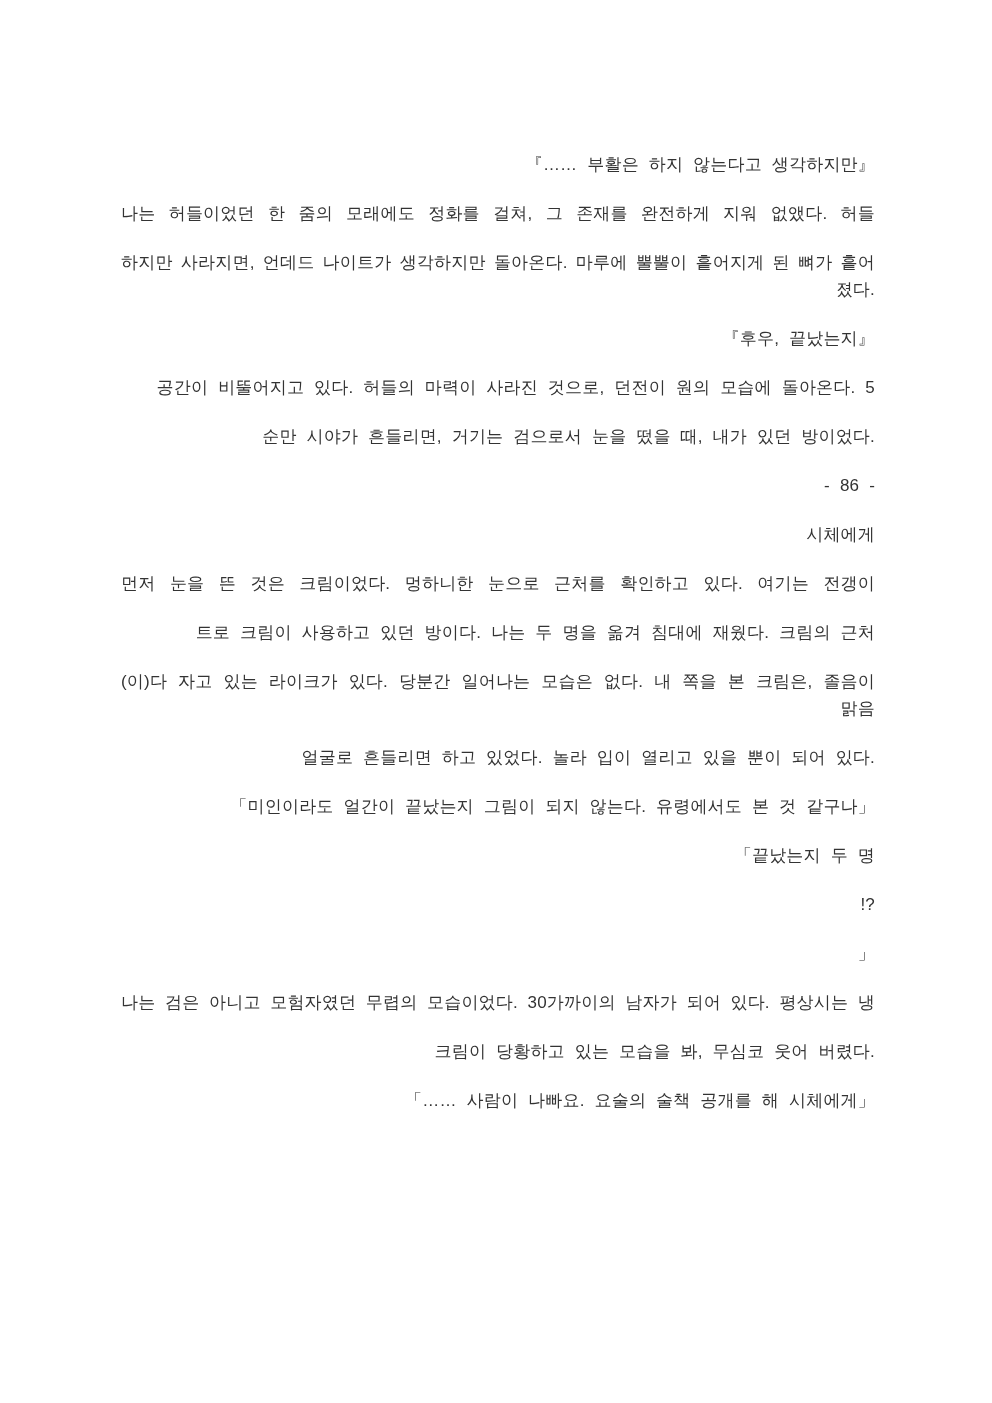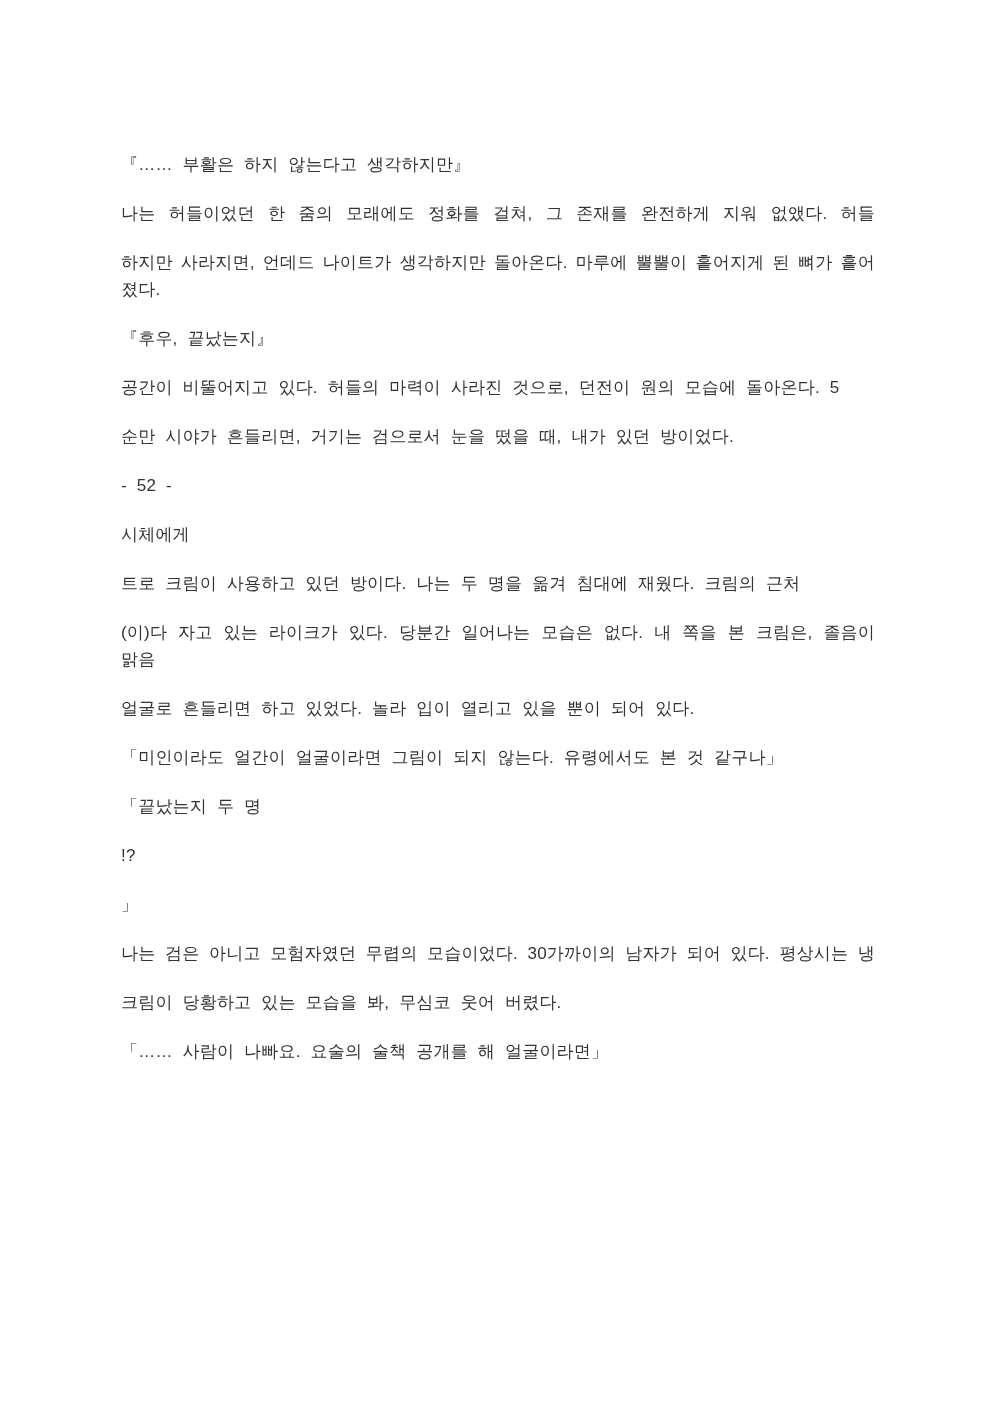"『…… 부활은 하지 않는다고 생각하지만』" .line { text-align: left -> right }
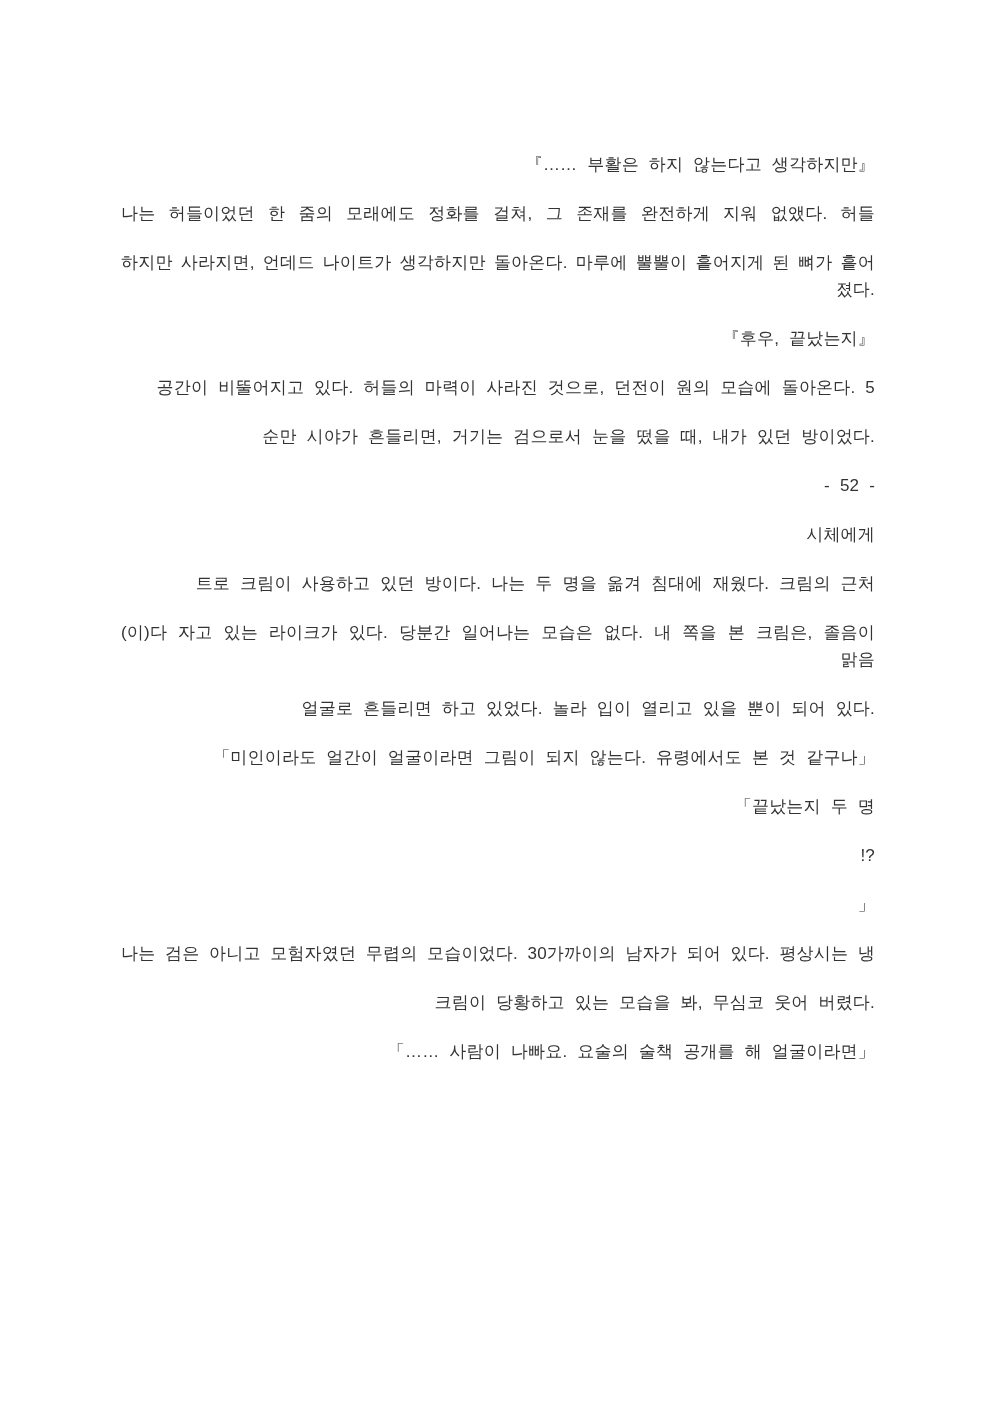"- 52 -" p.line { text: 52 -> 86 }
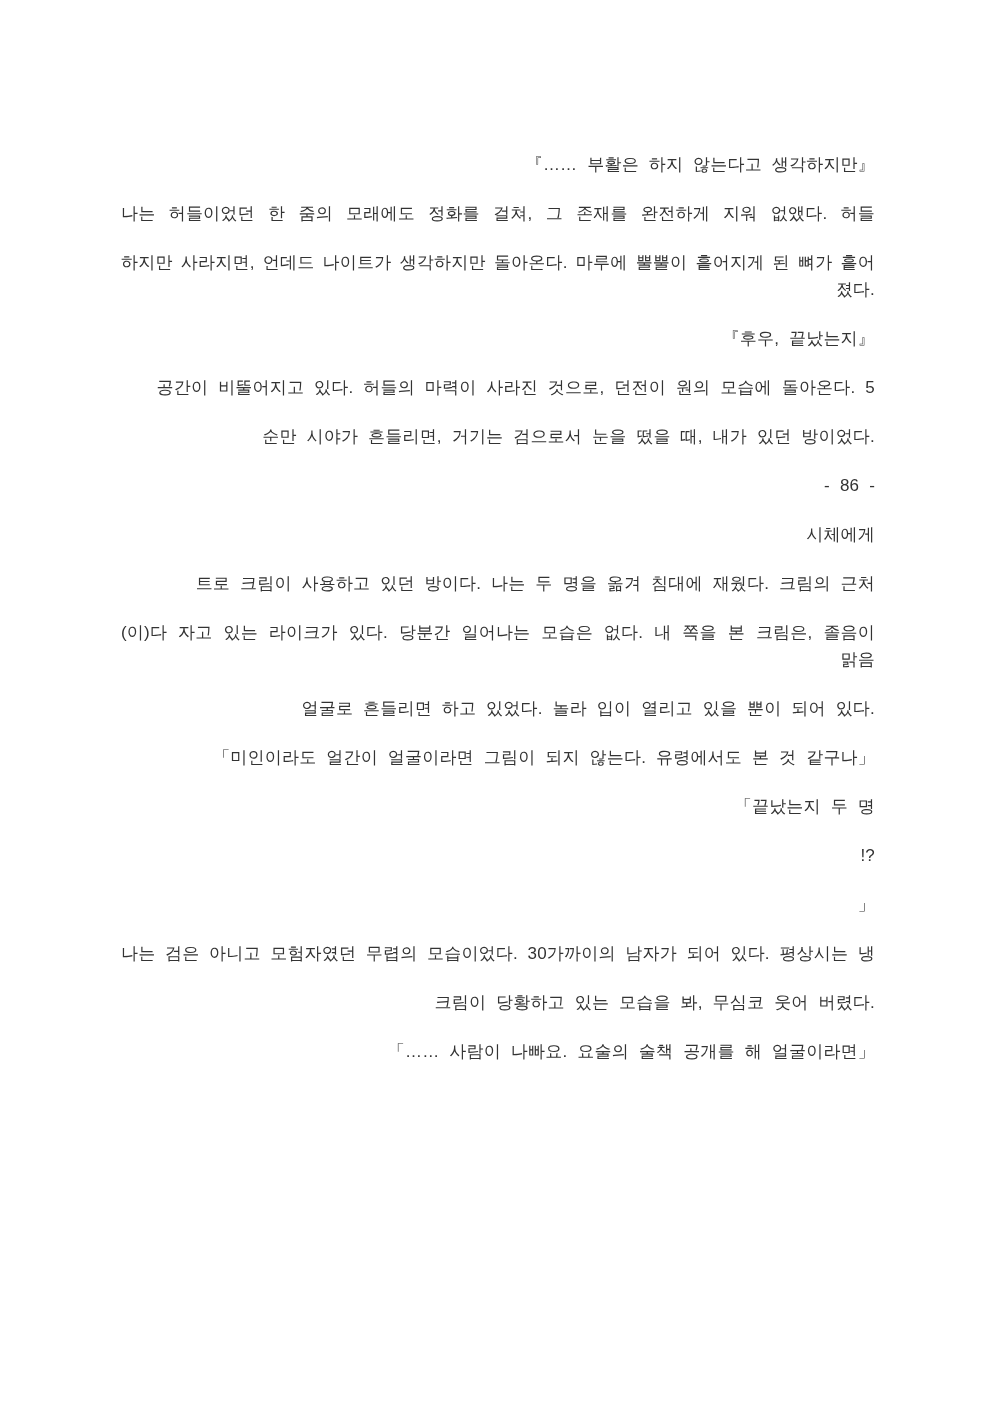"먼저 눈을 뜬 것은 크림이었다." p.line { html: none -> <p>먼저 눈을 뜬 것은 크림이었다. 멍하니한 눈으로 근처를 확인하고 있다. 여기는 전갱이</p> }
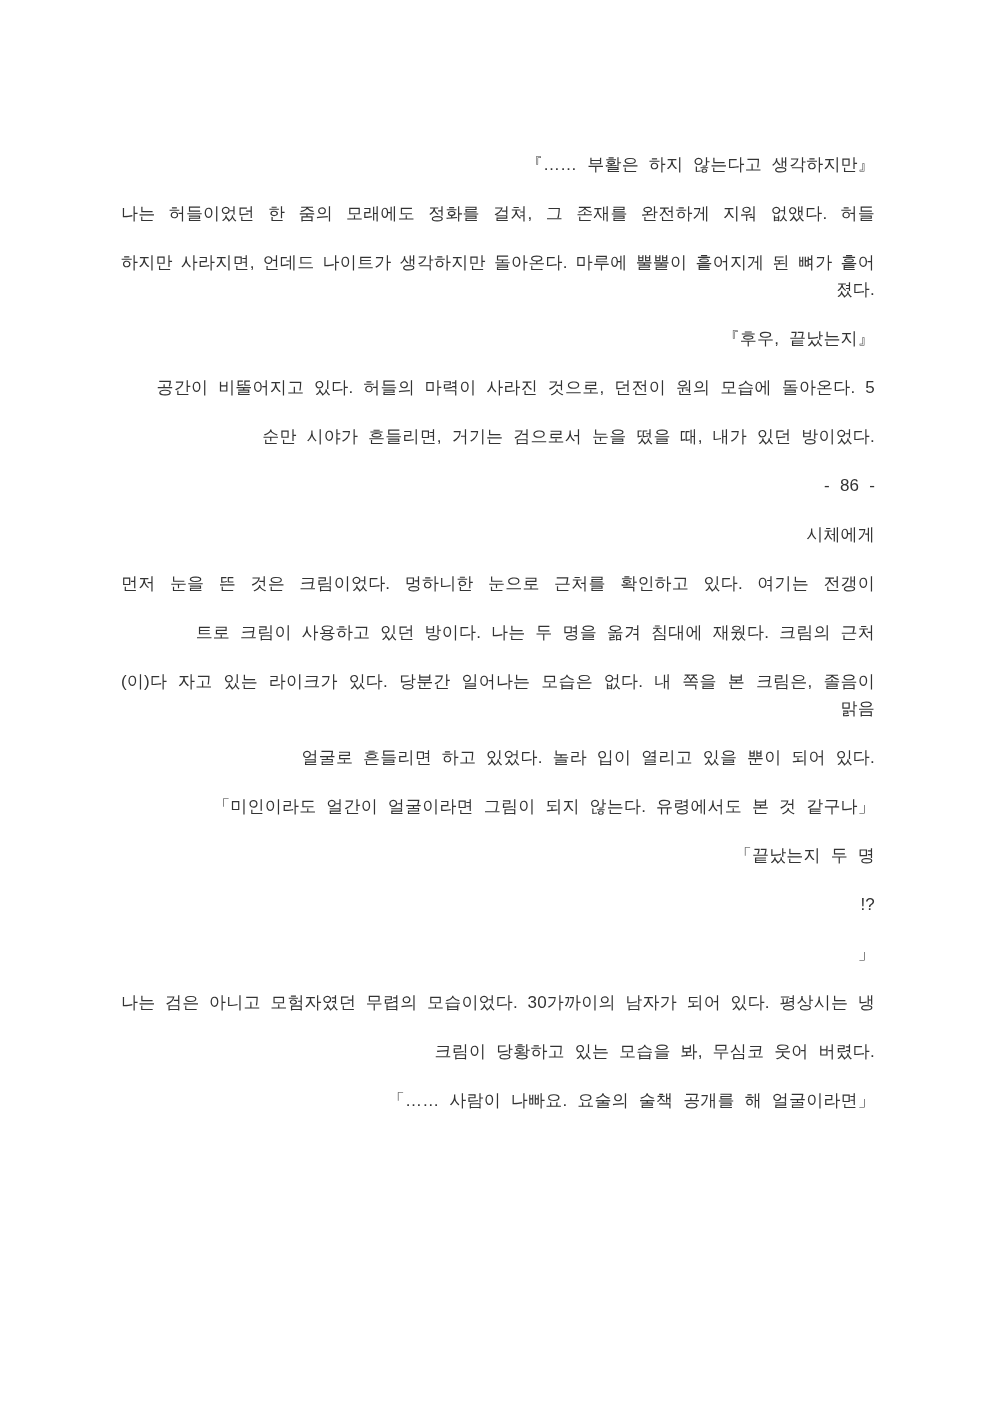"「미인이라도 얼간이 얼굴이라면 그림이 되지" p.line { text: 얼굴이라면 -> 끝났는지 }
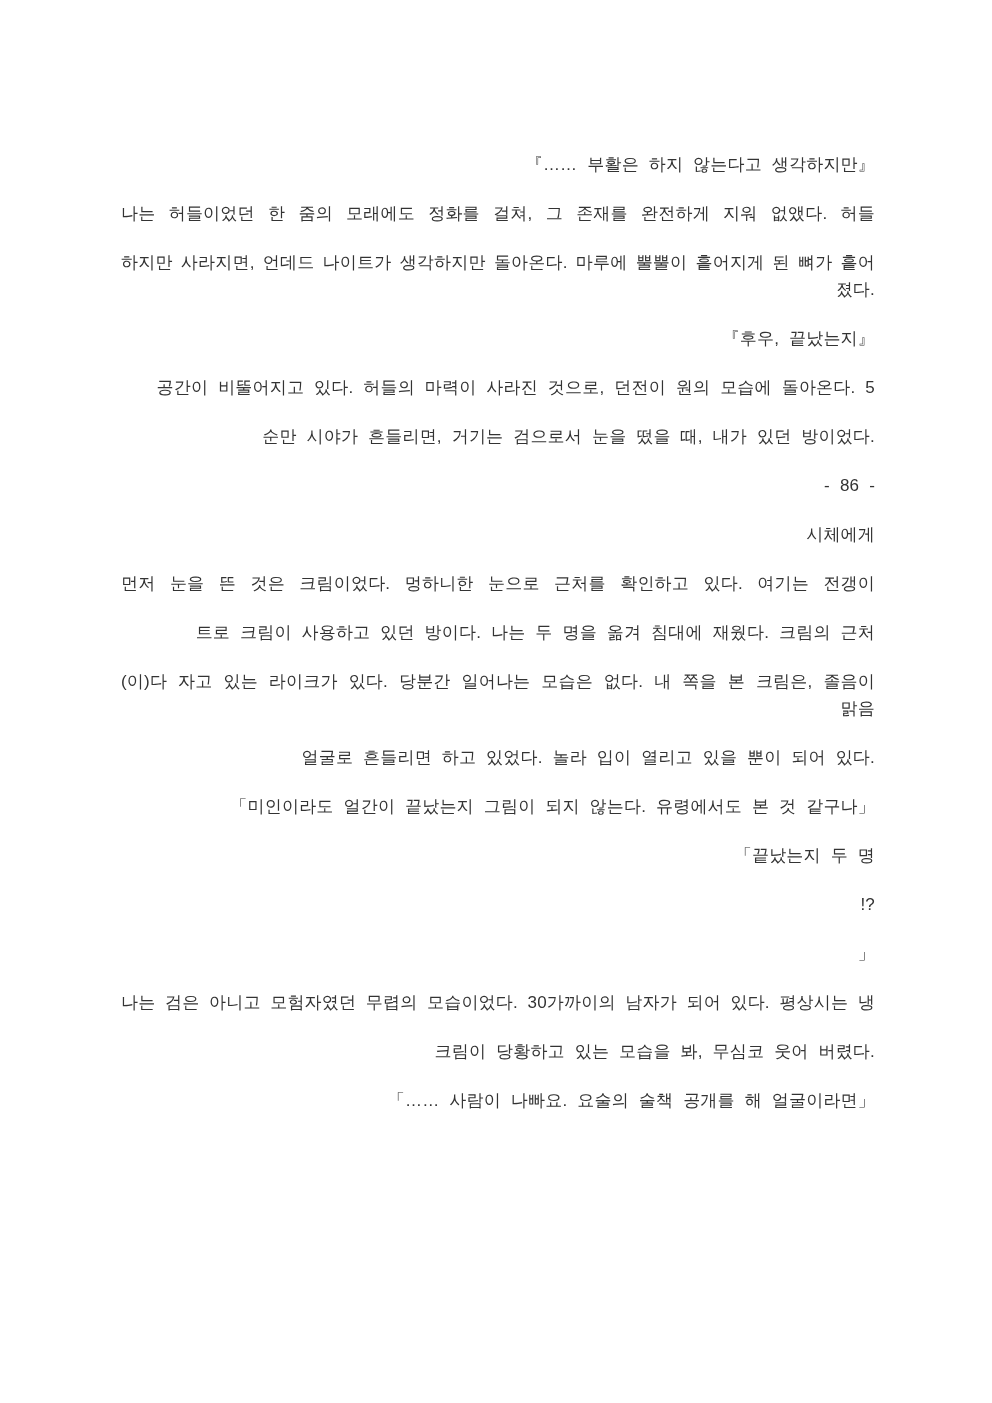"「…… 사람이 나빠요. 요술의 술책" p.line { text: 얼굴이라면 -> 시체에게 }
